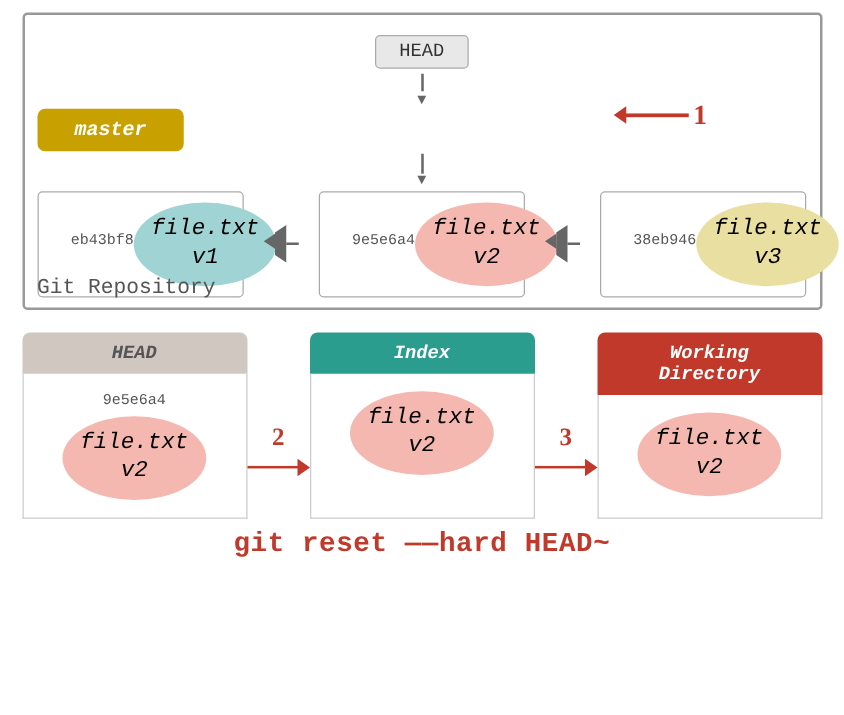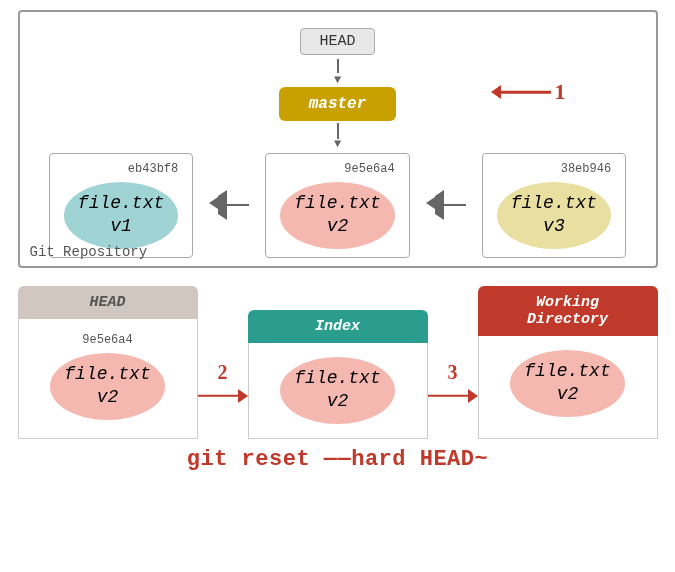"master" .master-row { justify-content: center -> flex-start }
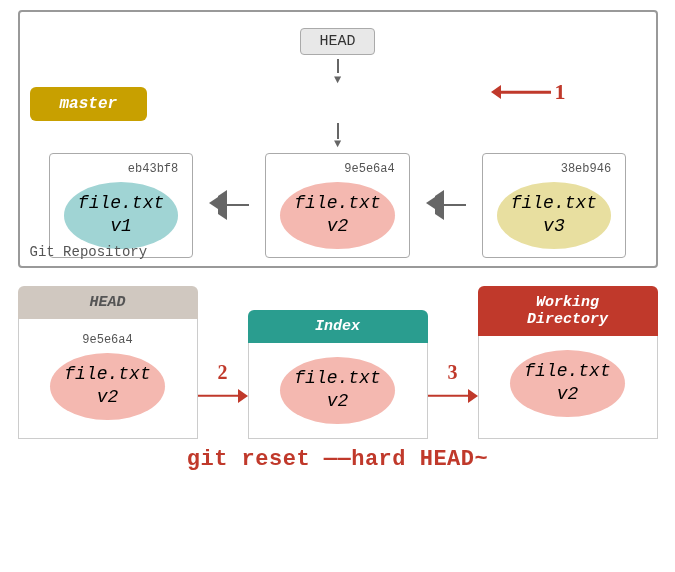"eb43bf8" .commit-box { align-items: flex-end -> center; flex-direction: column -> row; padding: 8px 14px -> 8px 26px }
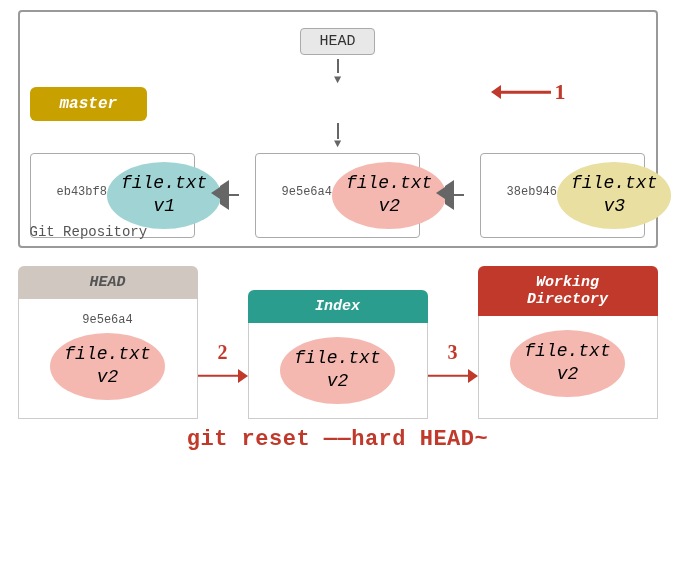"Git Repository" .git-repo-label { font-size: 14px -> 17px }
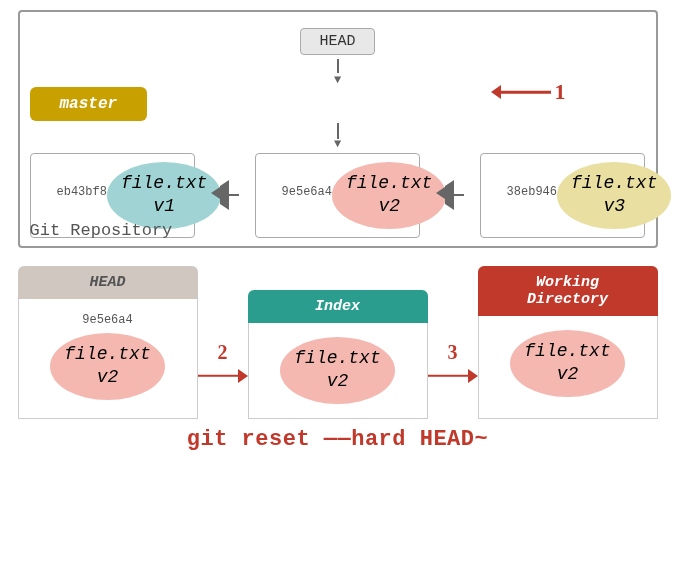"Index" .header-teal { margin-top: 24px -> none }
